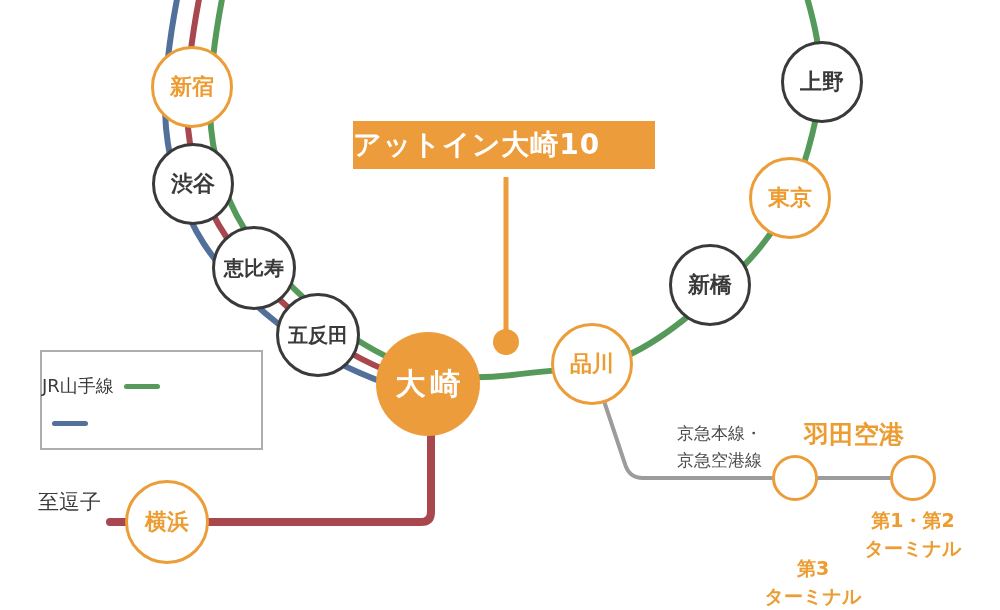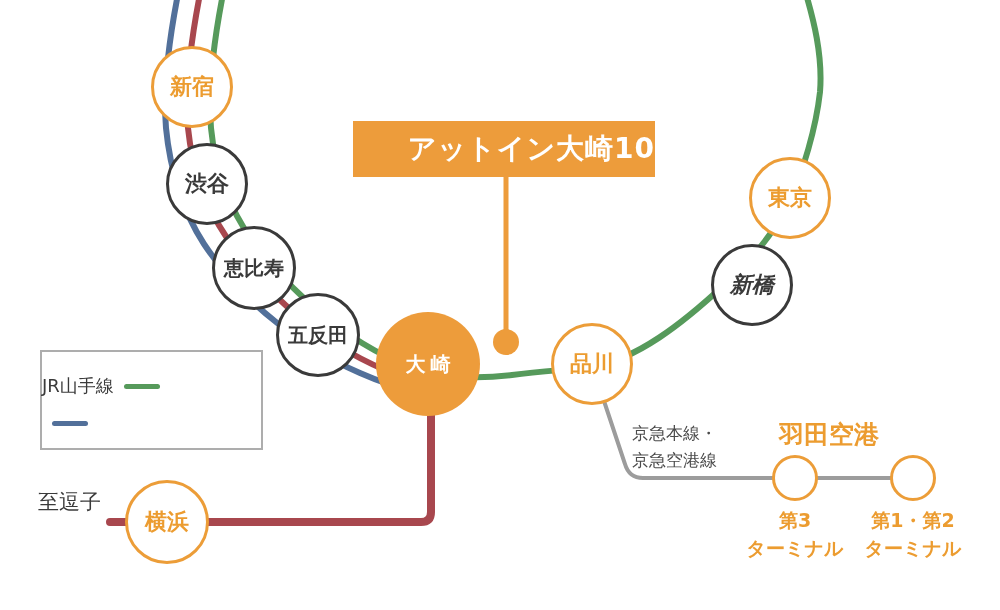"上野" div.station { html: none -> <div> <span>上野</span> </div> }
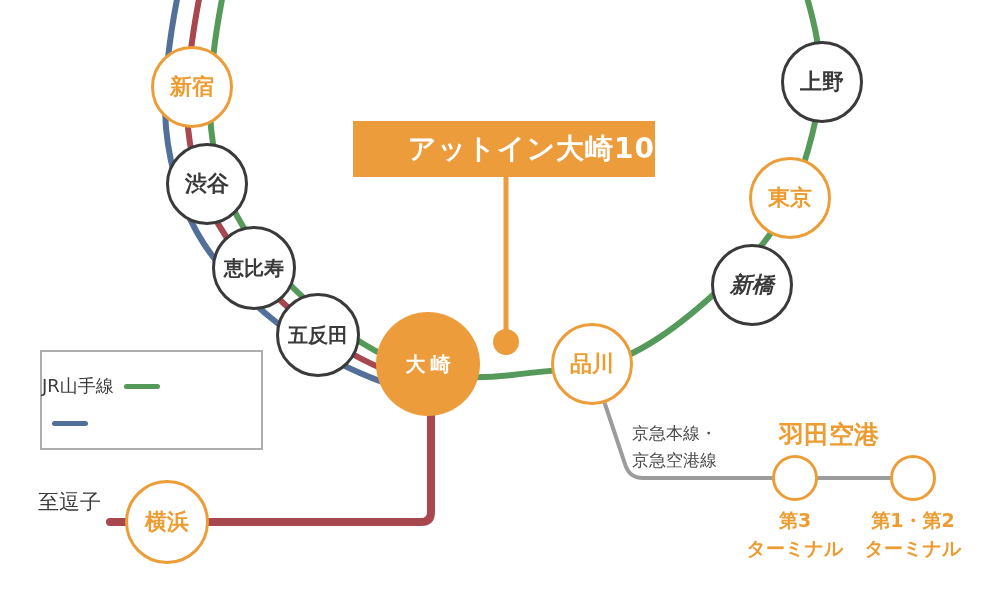"アットイン大崎10" .hotel-box { height: 56px -> 48px; justify-content: flex-end -> flex-start }
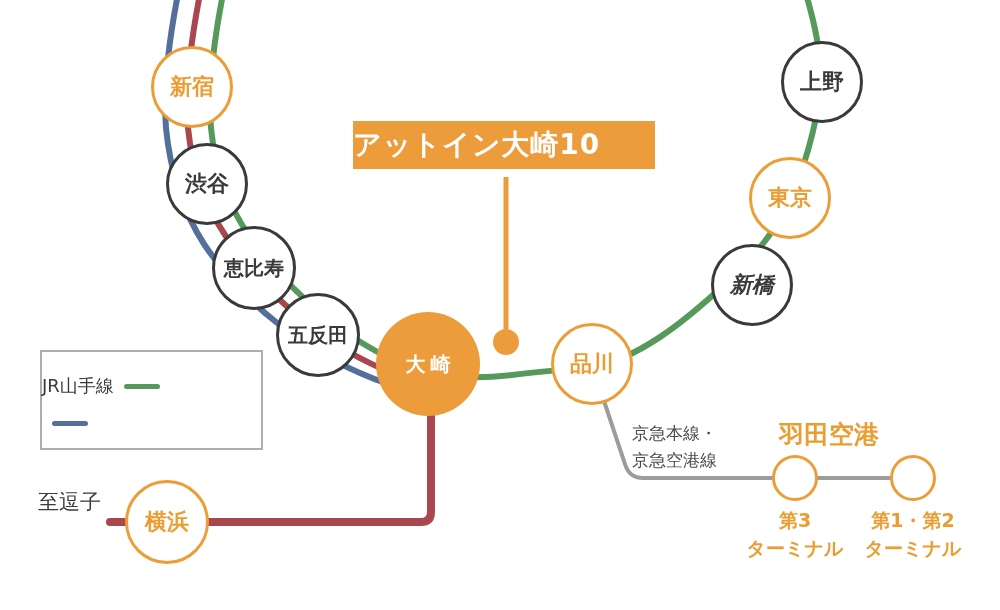"渋谷" div.station { left: 166px -> 152px }
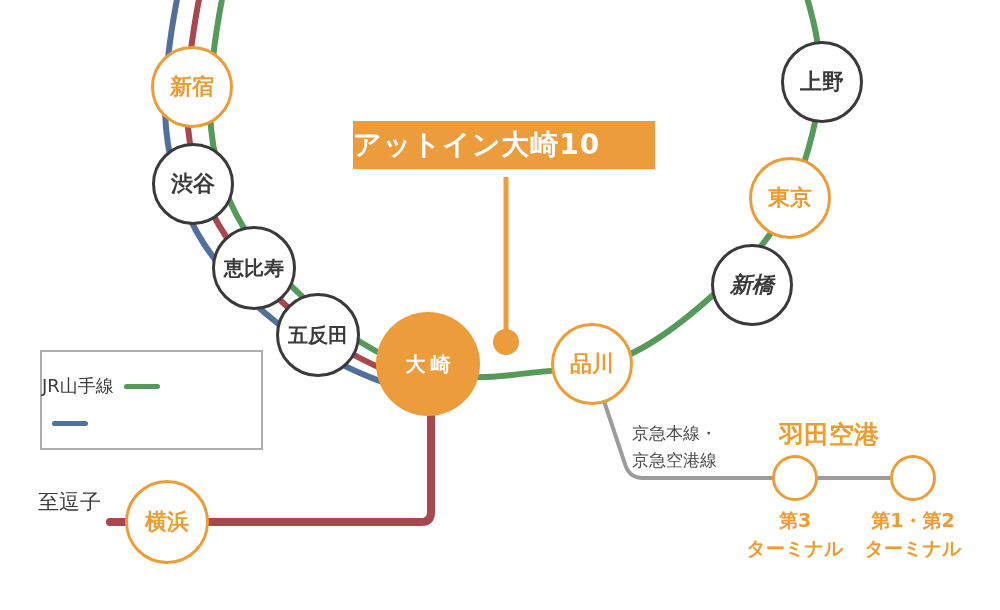"新橋" div.station { font-style: italic -> none; left: 711px -> 669px }
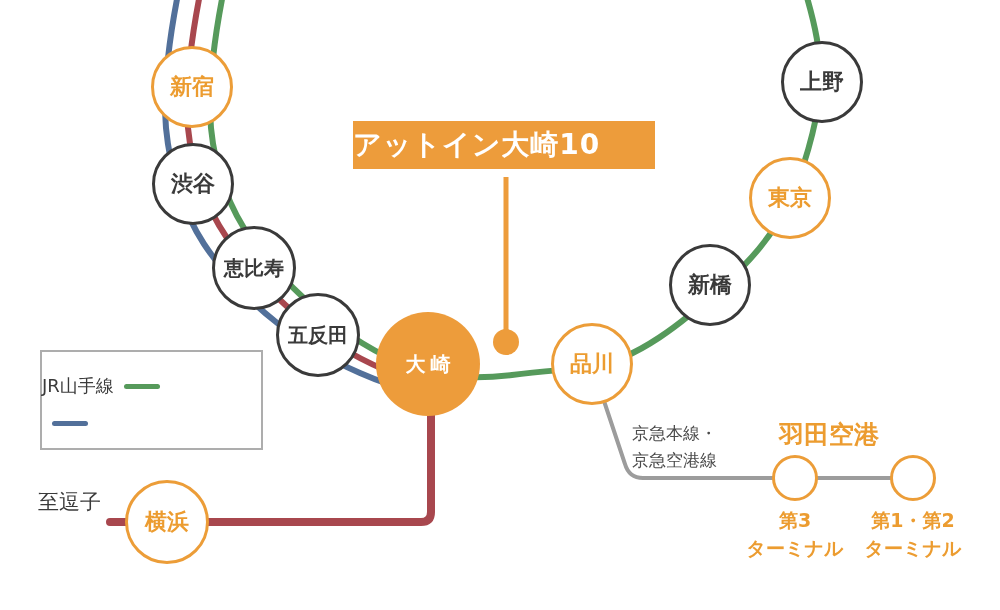"大崎" div.station { font-size: 20px -> 30px; top: 312px -> 332px }
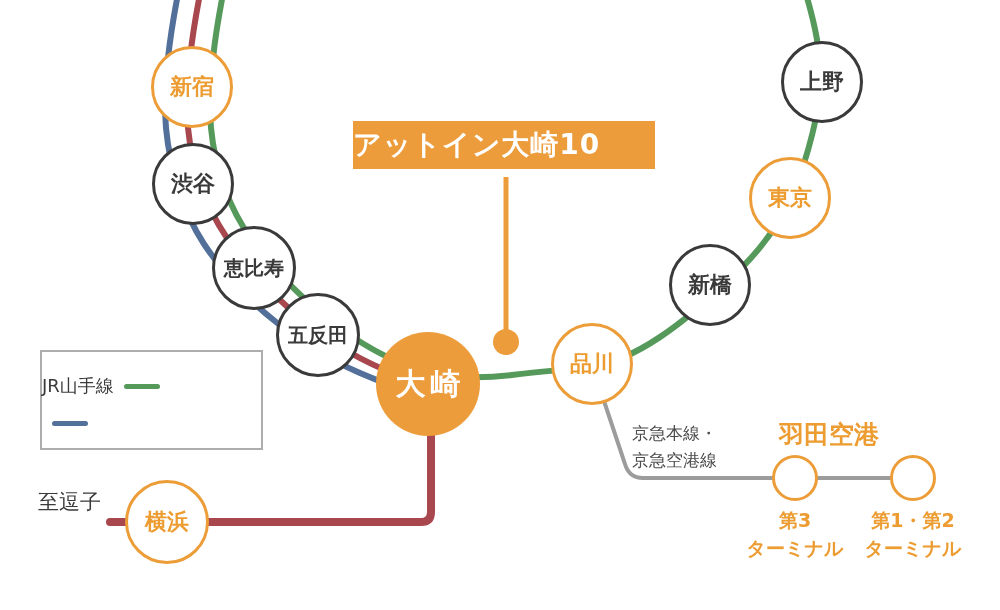"京急本線・" .keikyu { text-align: none -> right }
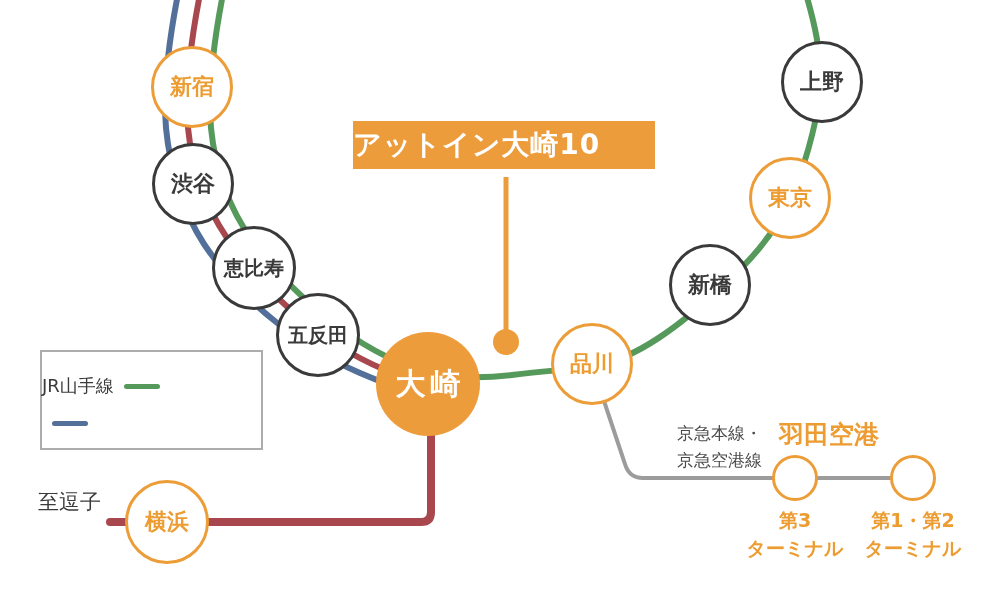"羽田空港" .haneda { text-align: left -> center }
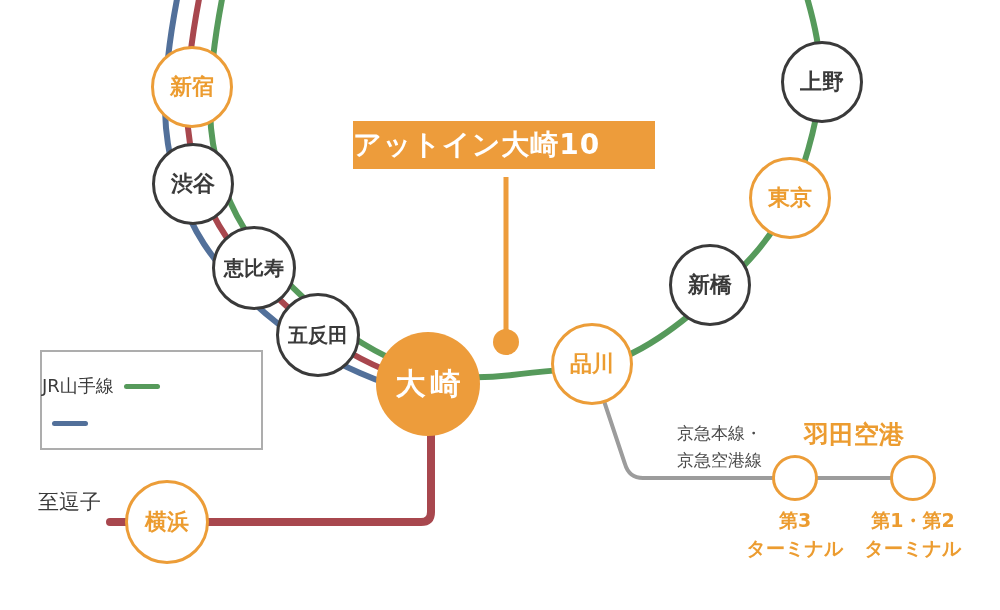"第3" .t3-label { left: 735px -> 753px; margin-top: none -> 48px }
